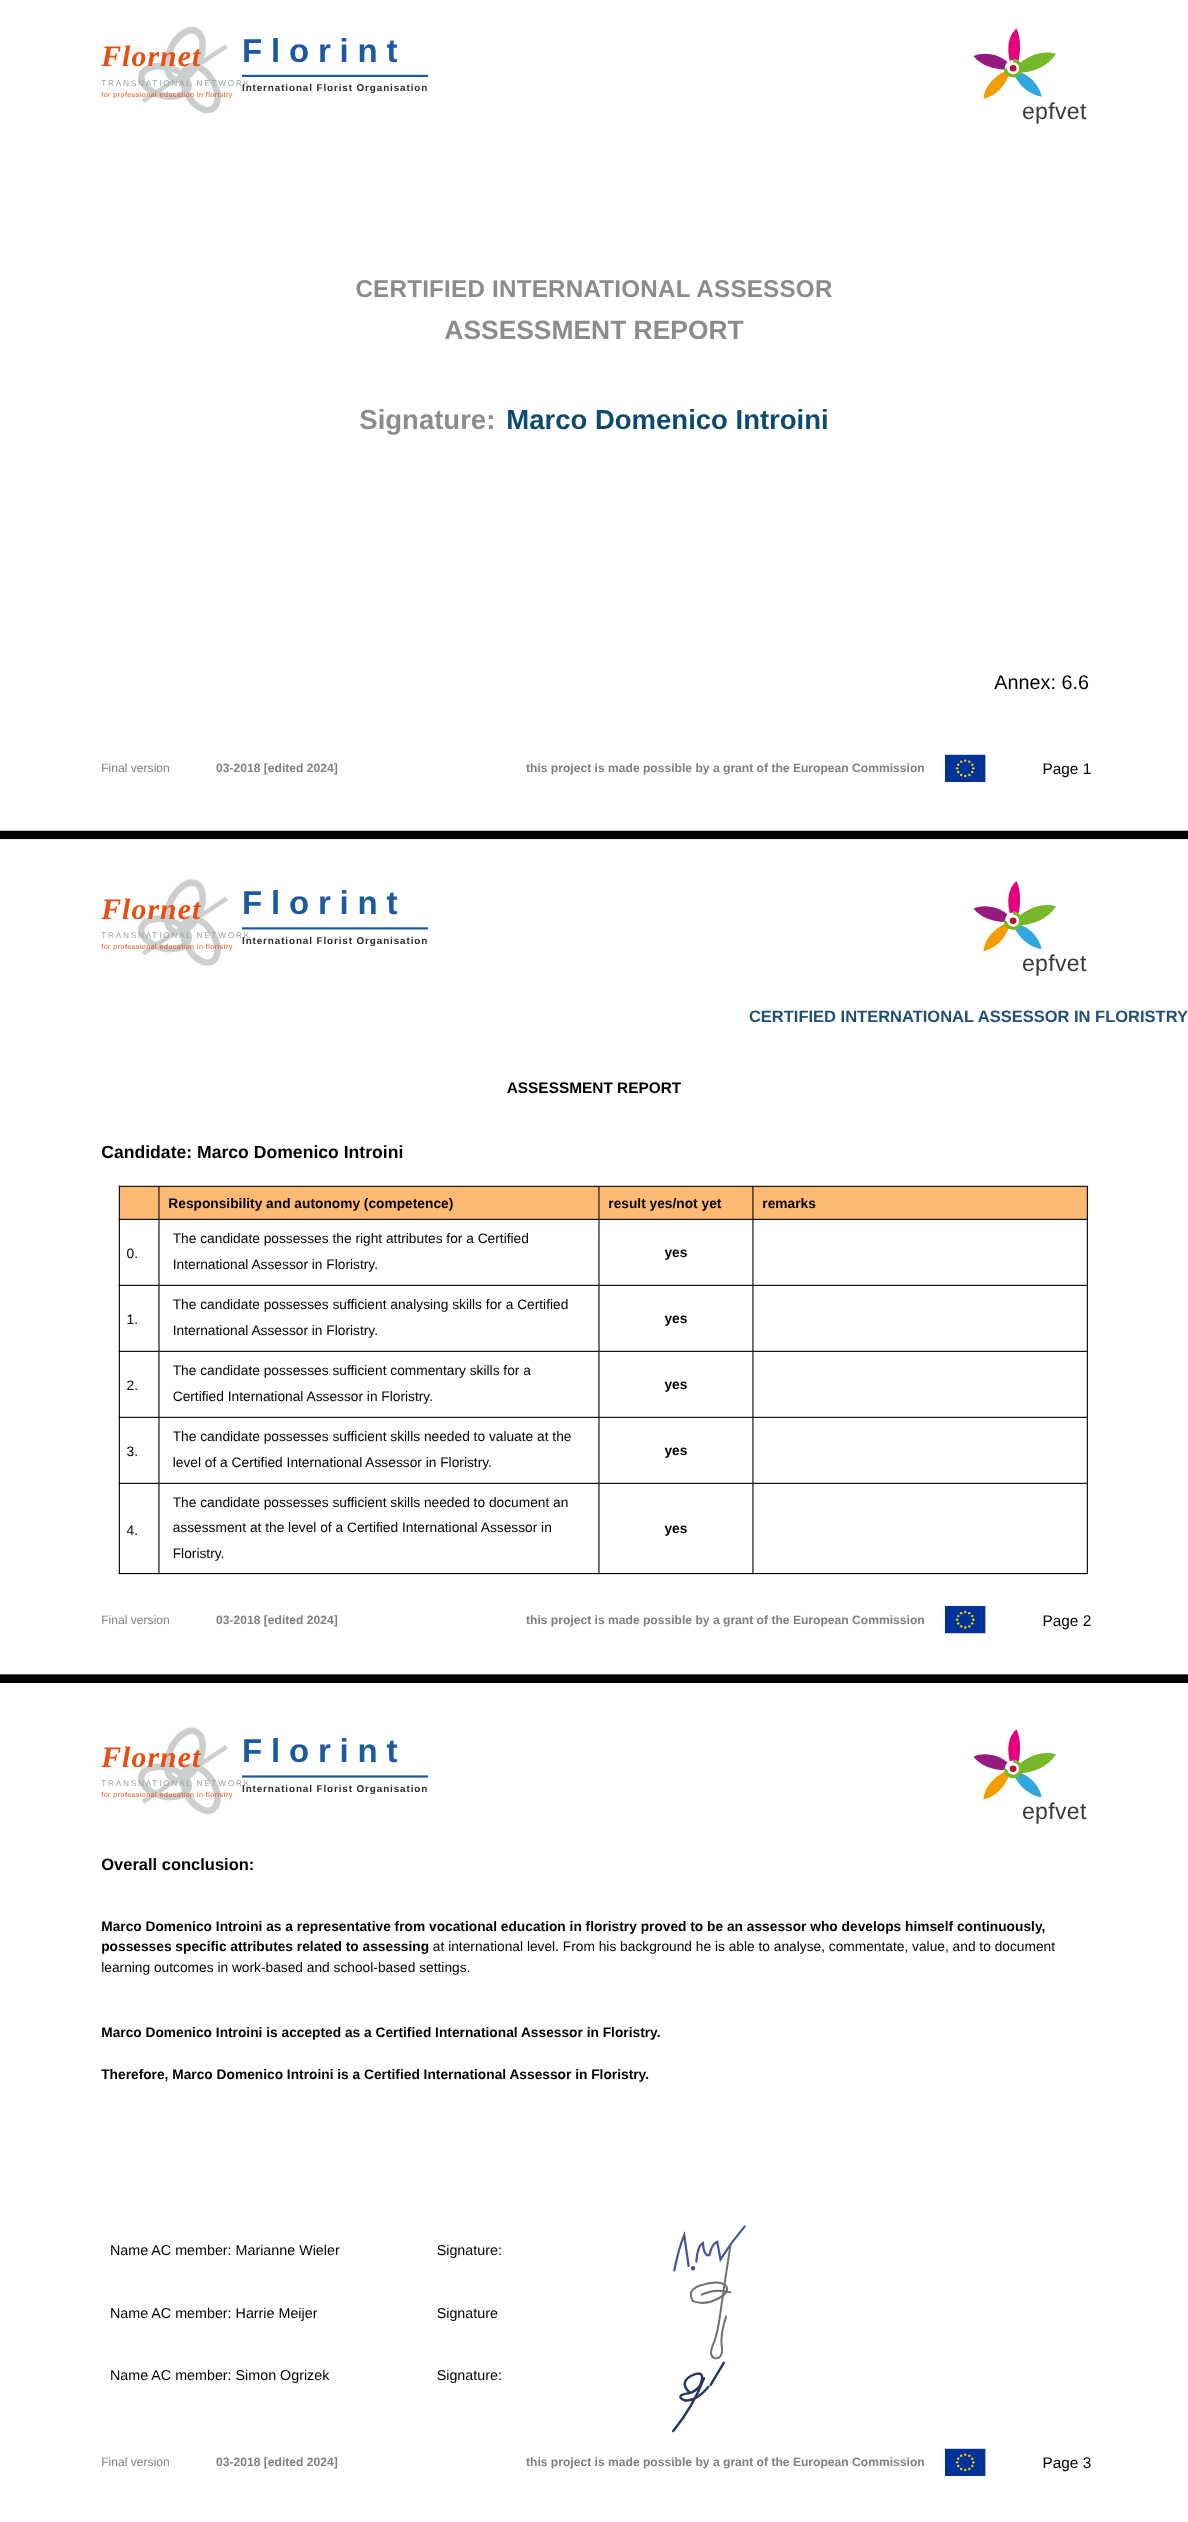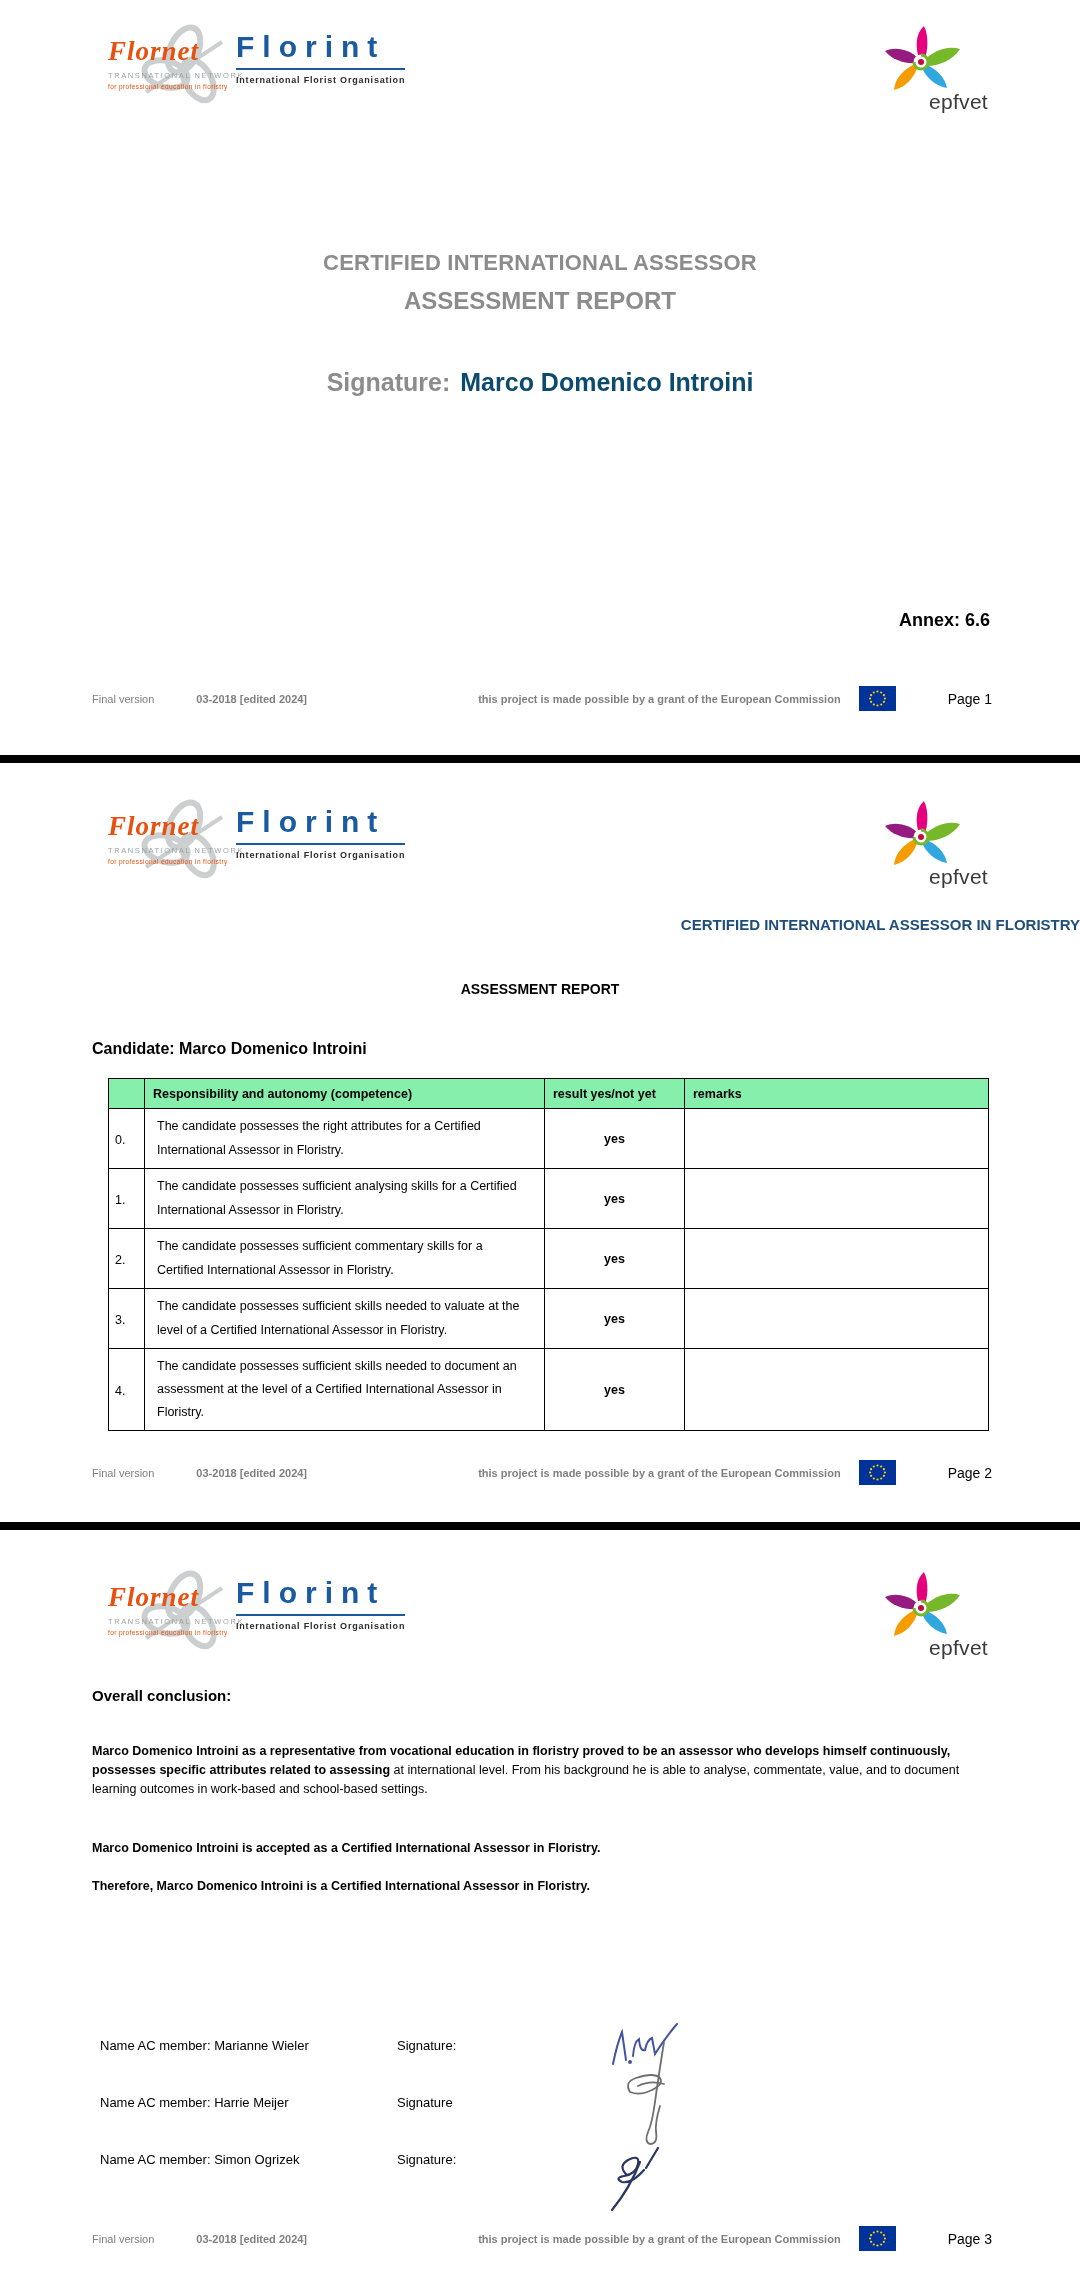"Flornet" .logo-left { margin-left: 16px -> none }
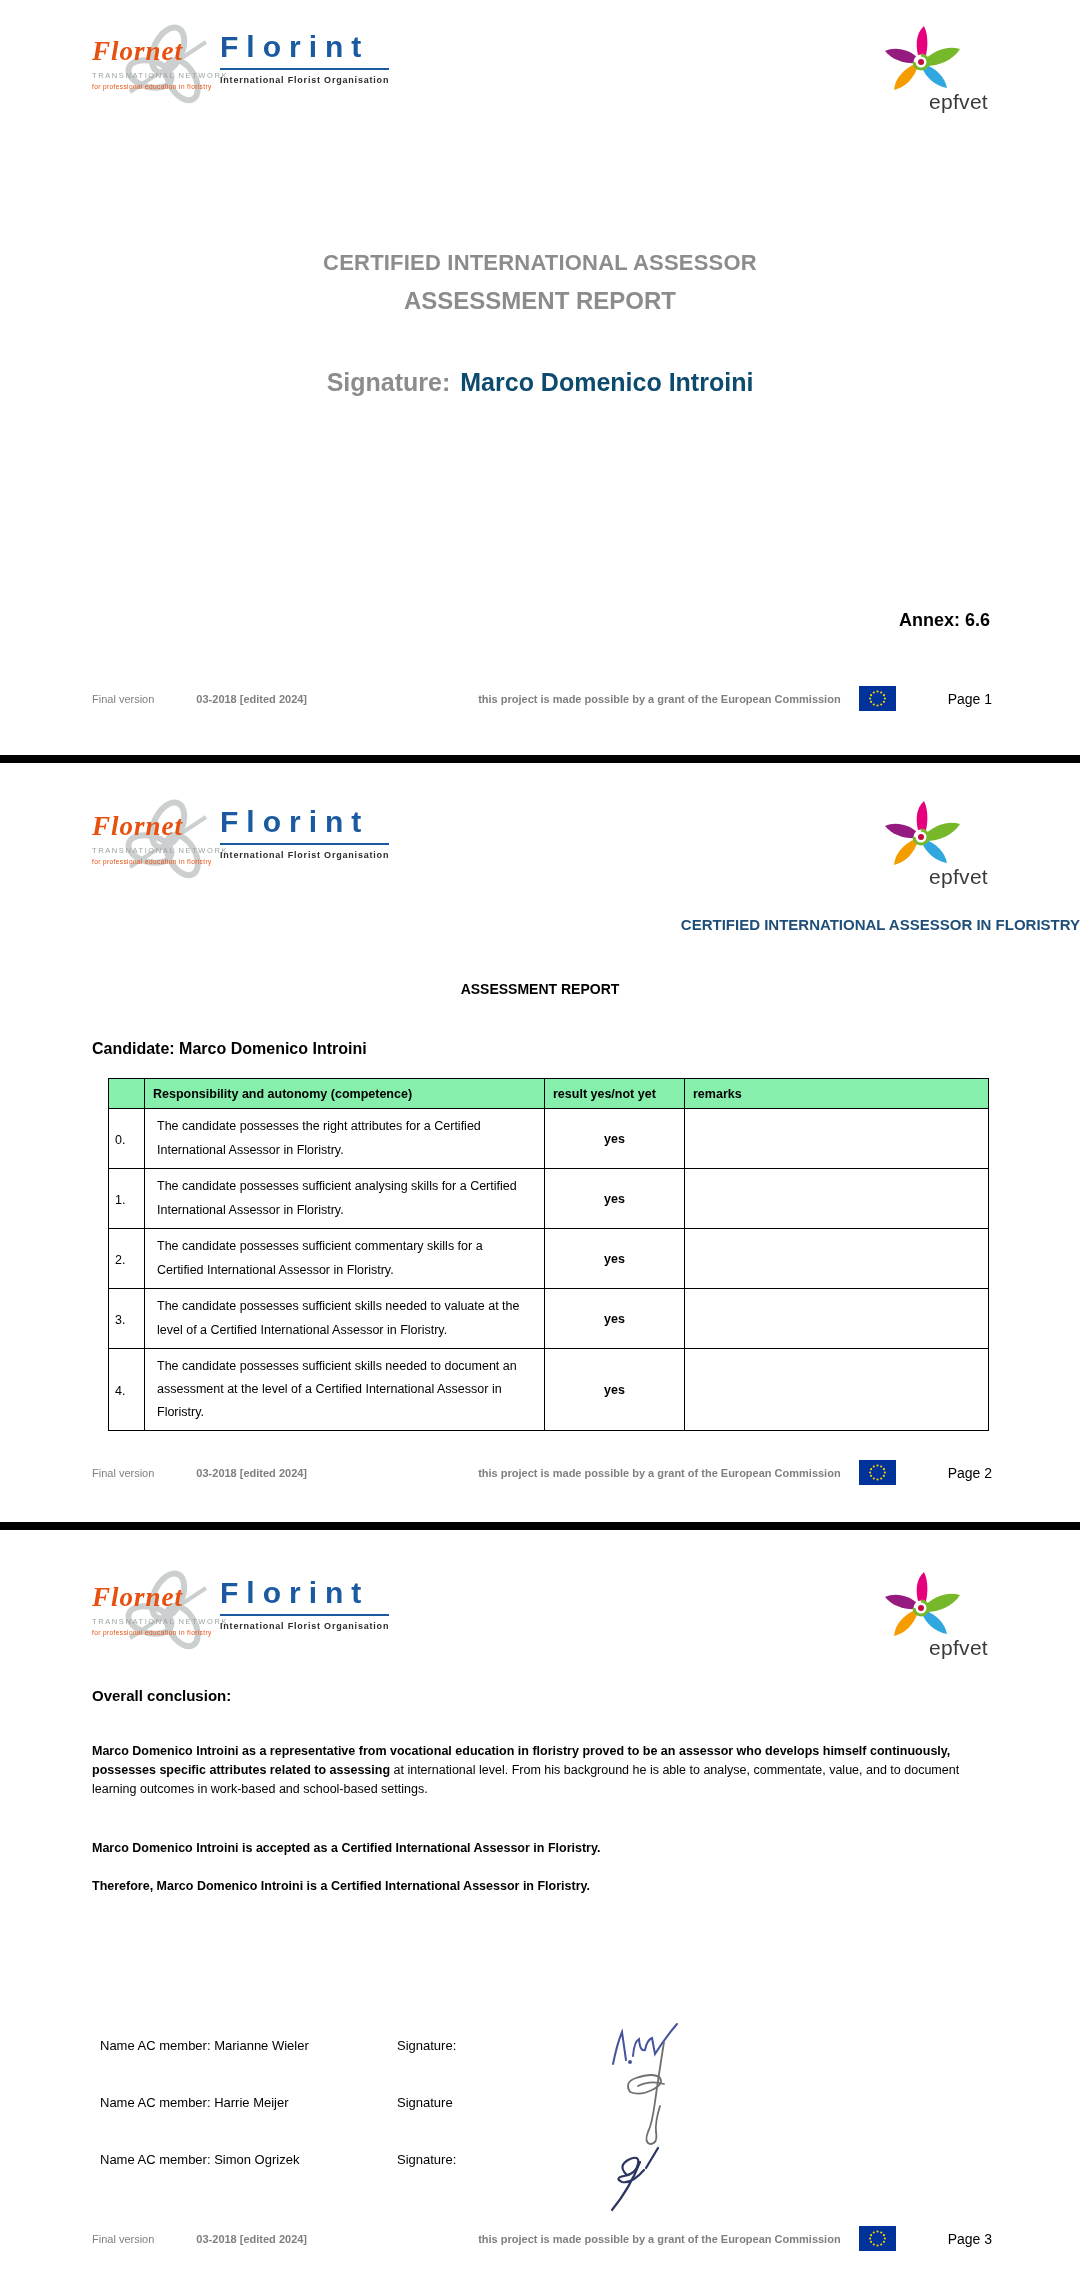"Annex: 6.6" .p1-annex { font-weight: bold -> normal }
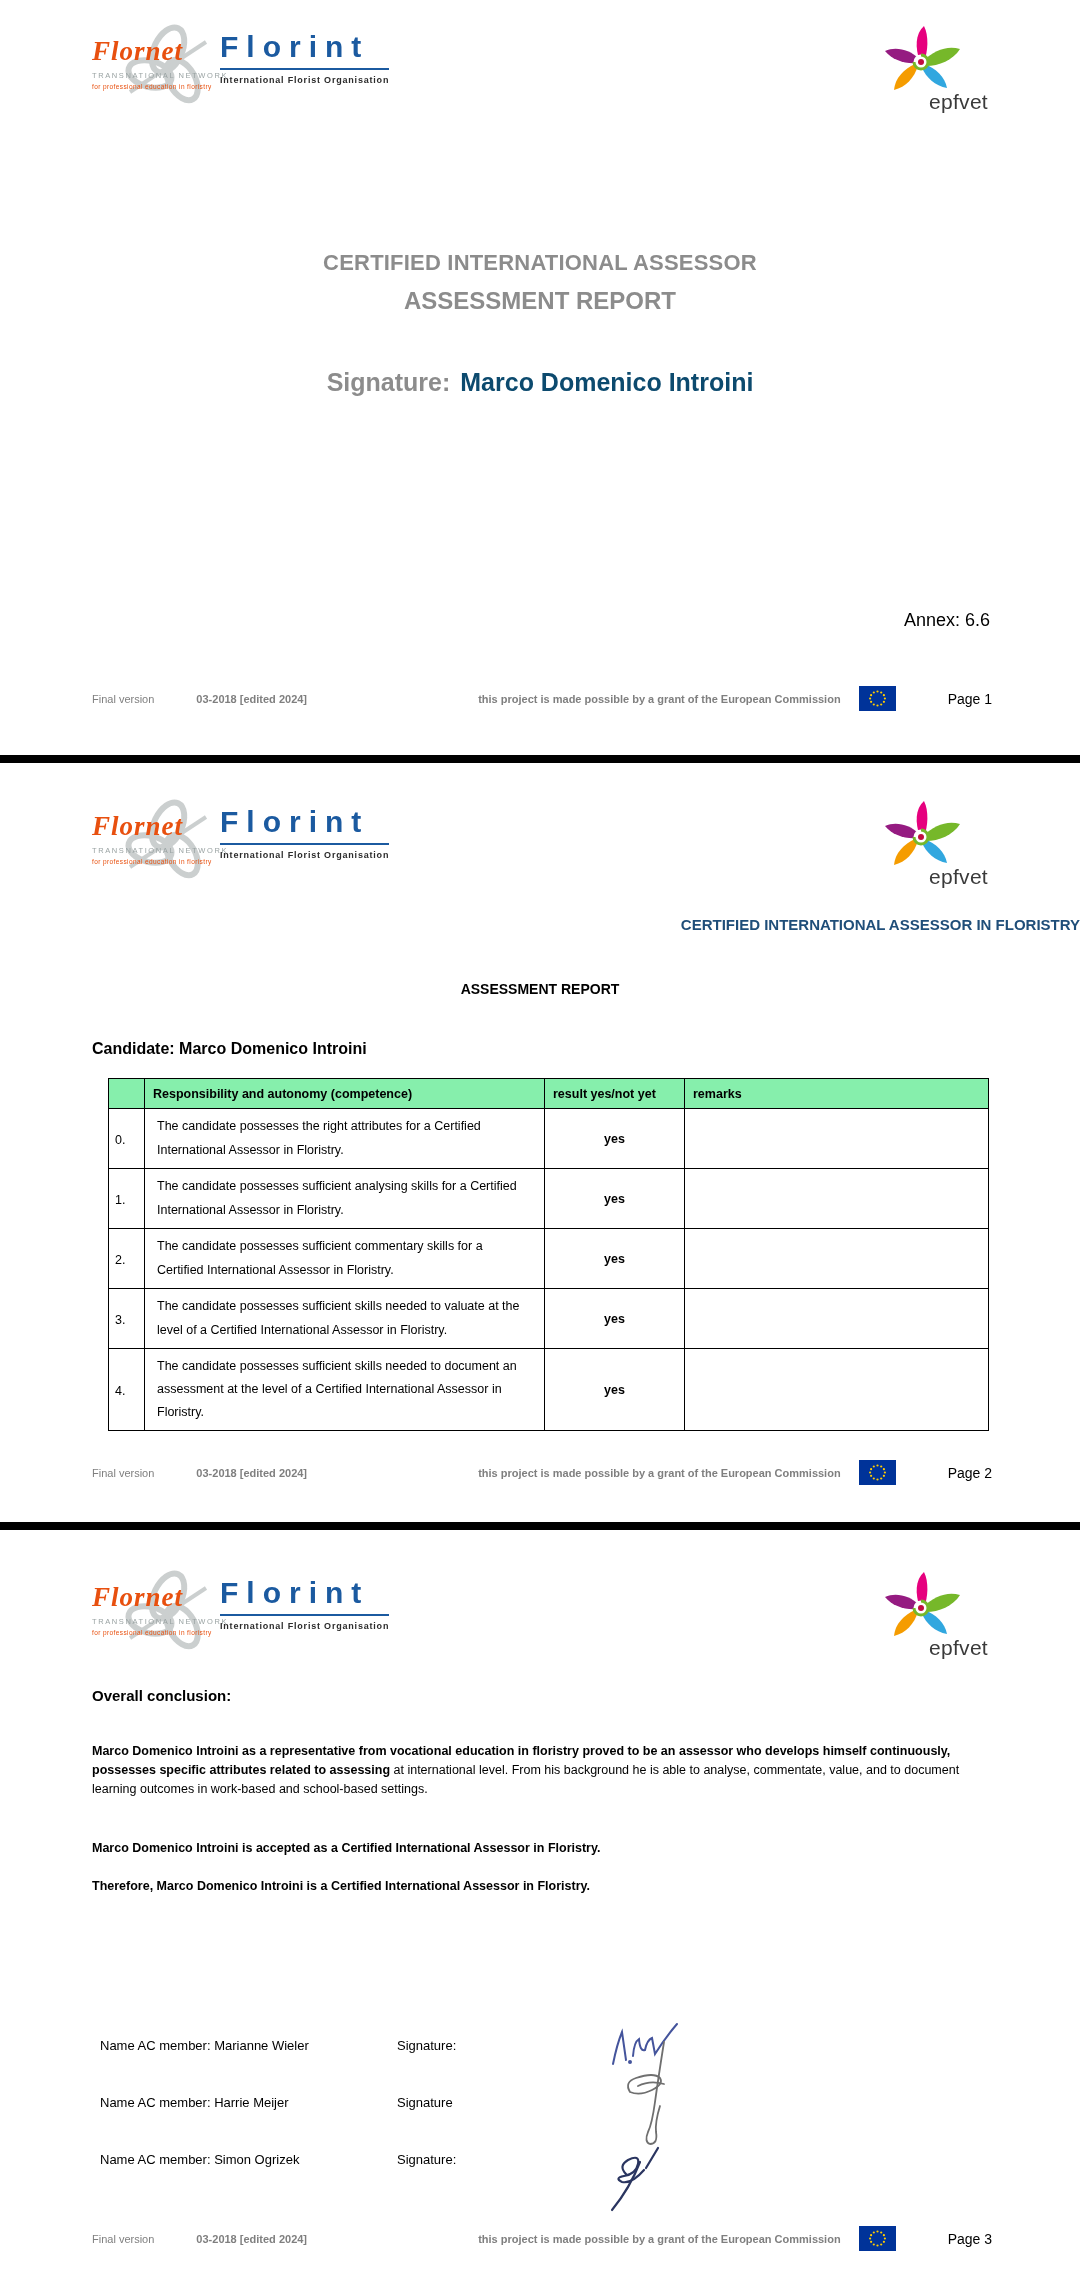"Responsibility and autonomy (competence)" .p2-table thead th { background: #86efac -> #fdba74 }
